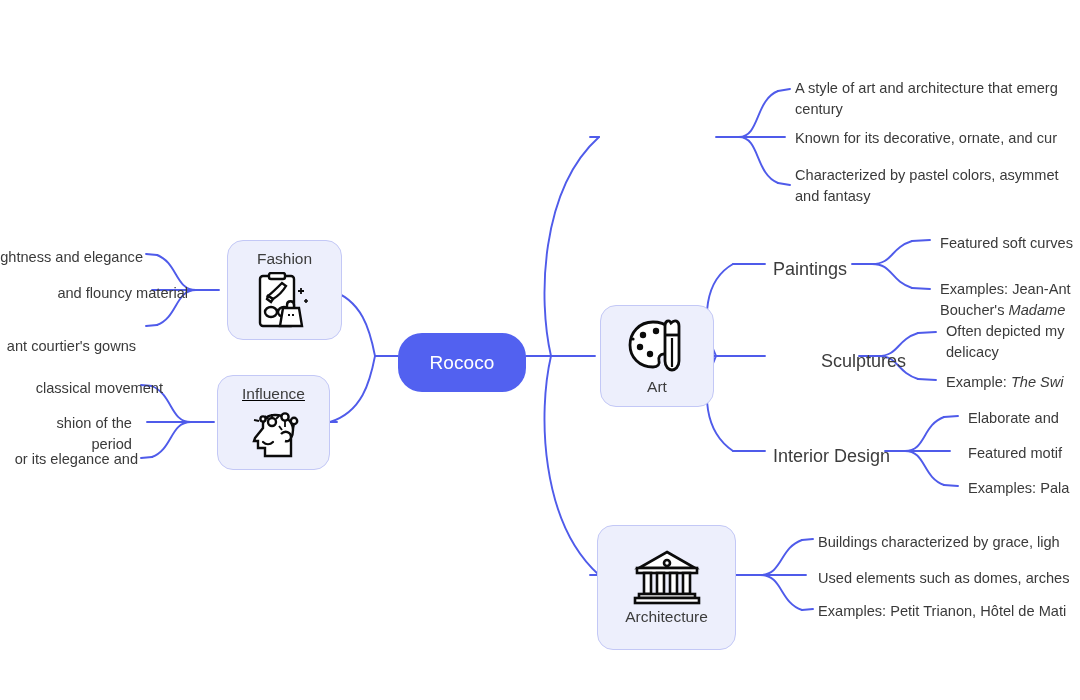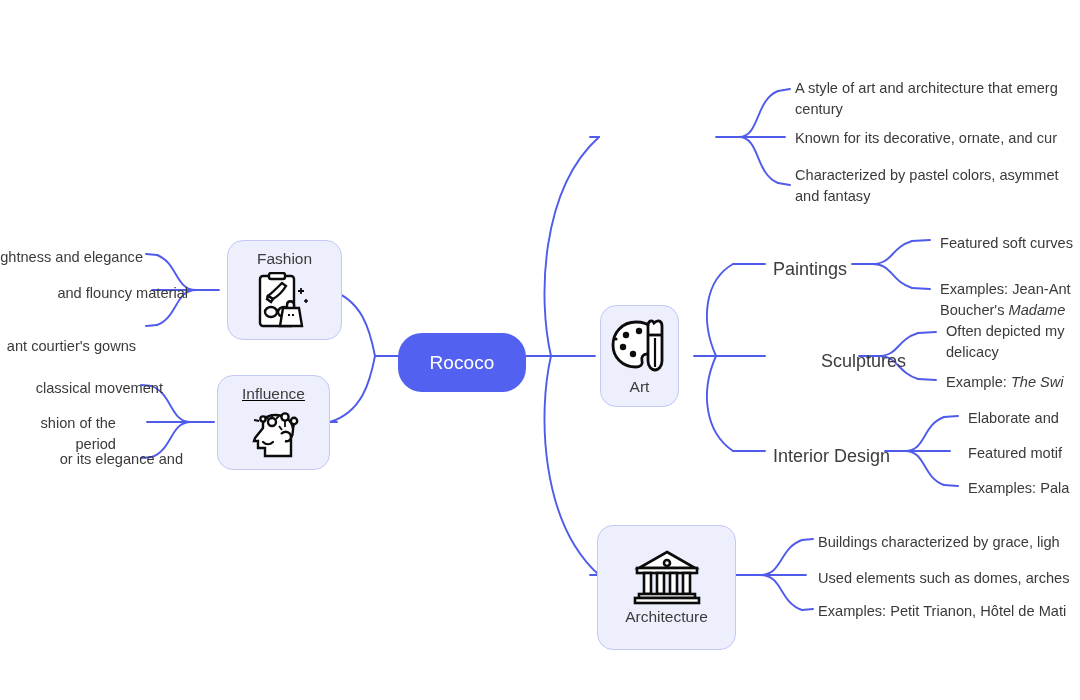"Art" div.branch-box { width: 79px -> 114px }
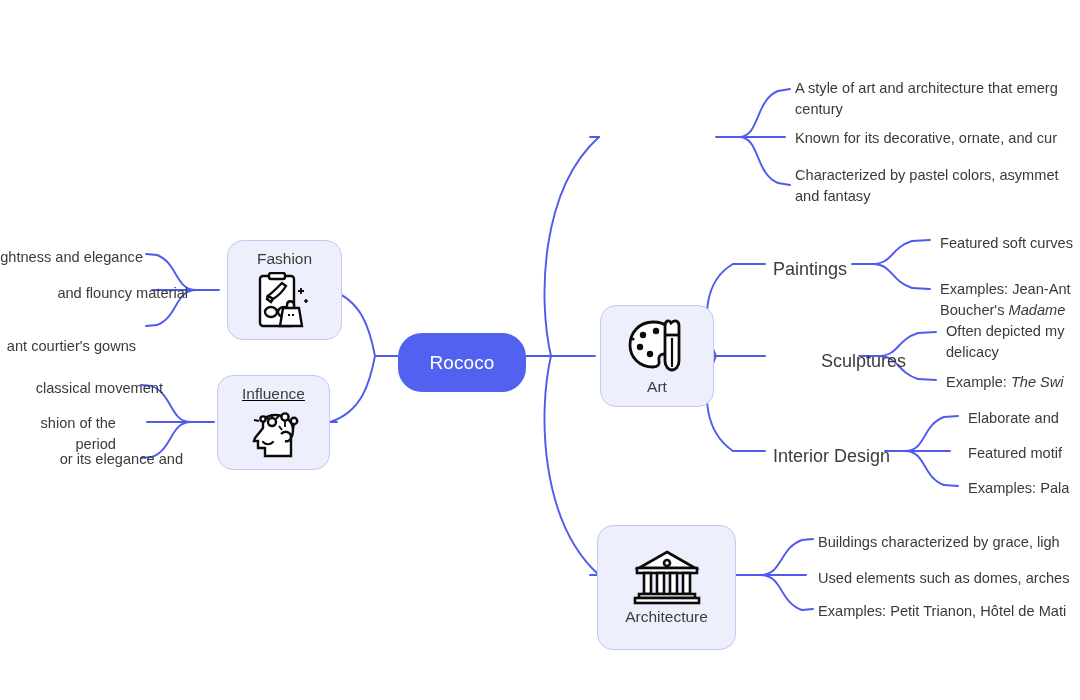"shion of the period" div.leaf { left: 0px -> 16px }
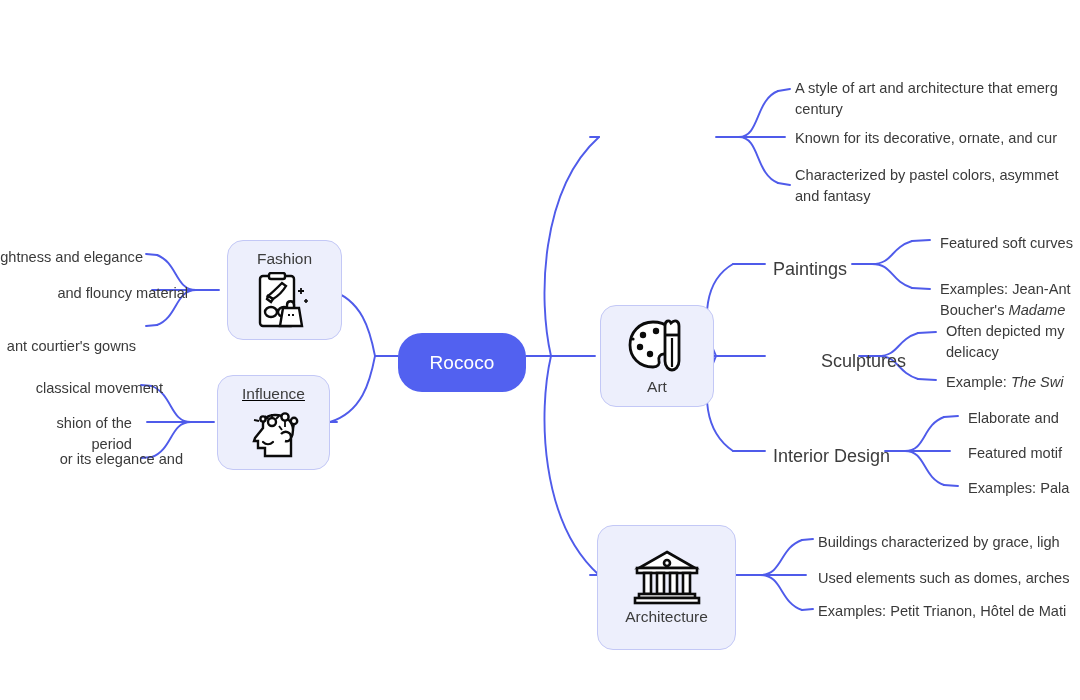"or its elegance and" div.leaf { padding-left: 45px -> none }
